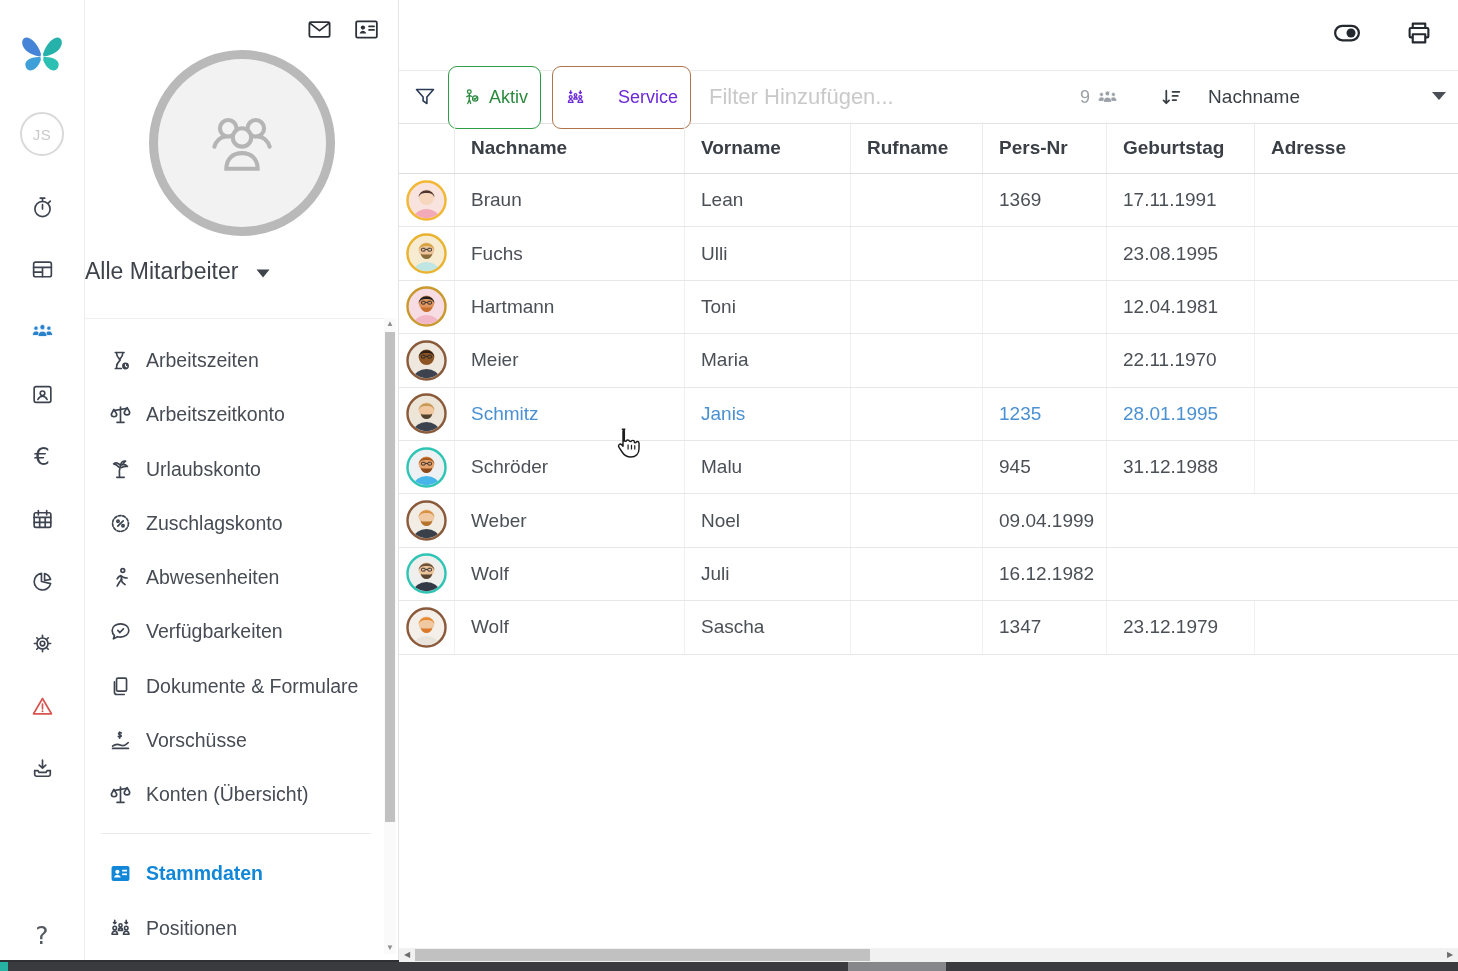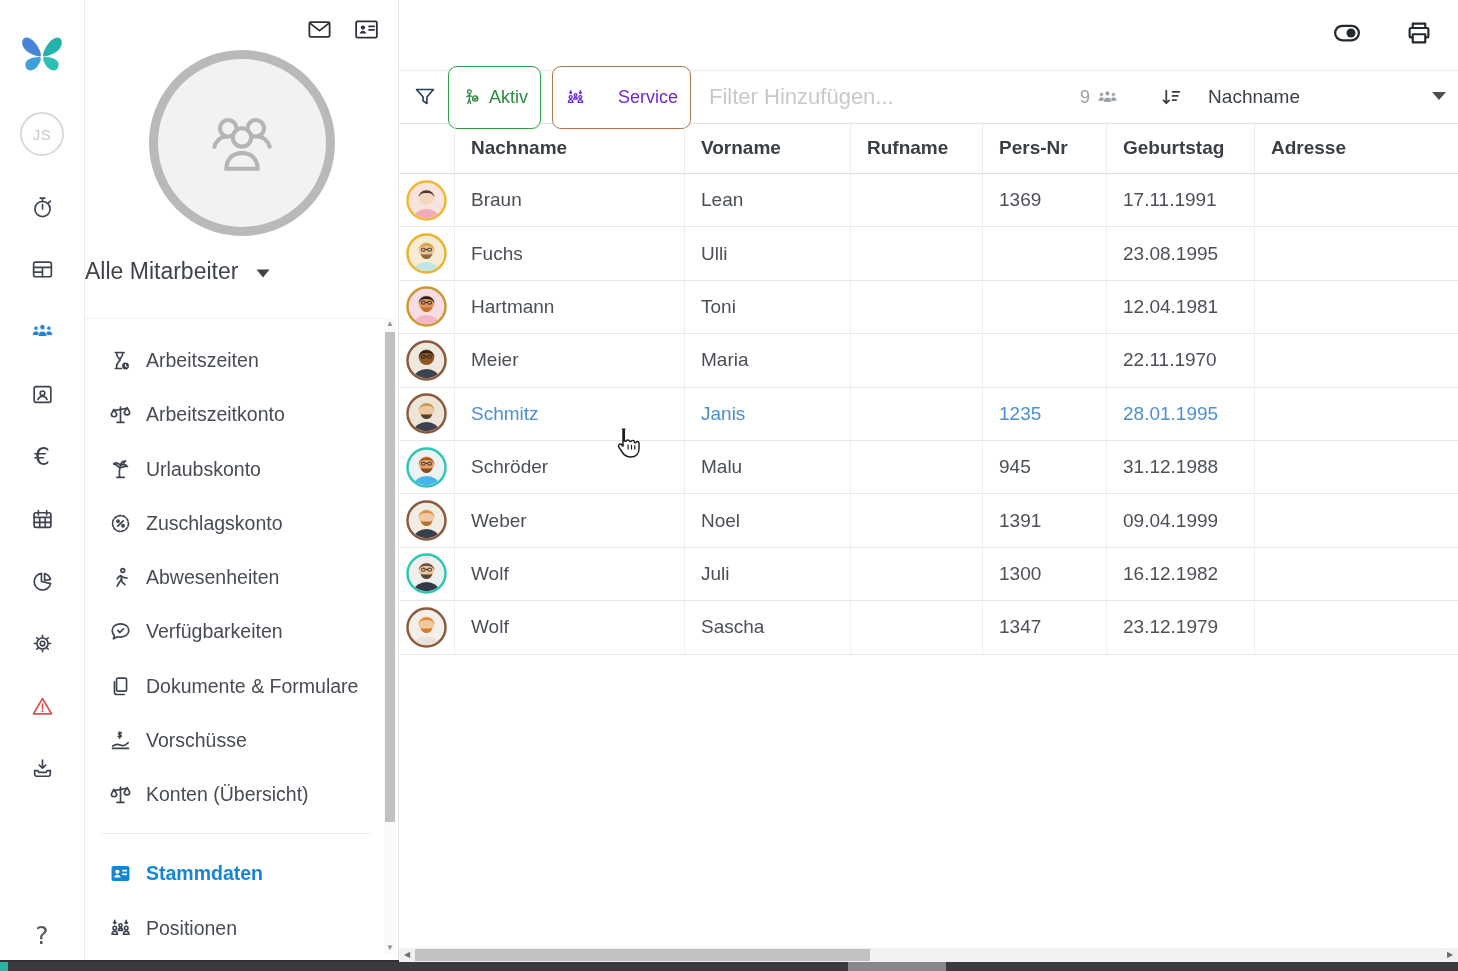"1391" div.td { html: <div>1391</div> -> none }
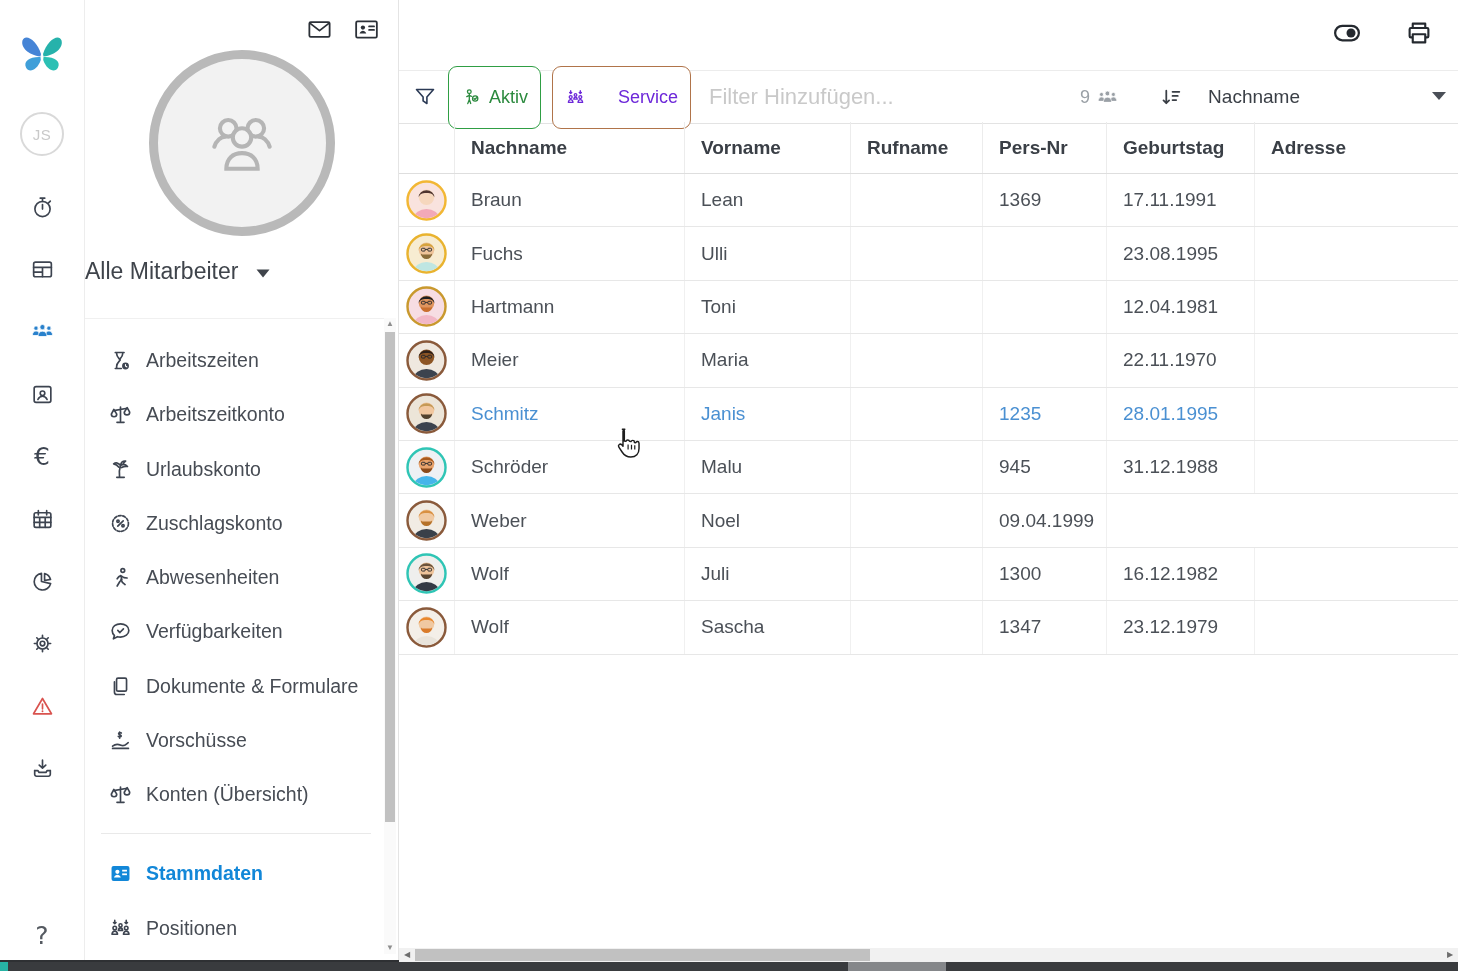"1300" div.td { html: <div>1300</div> -> none }
